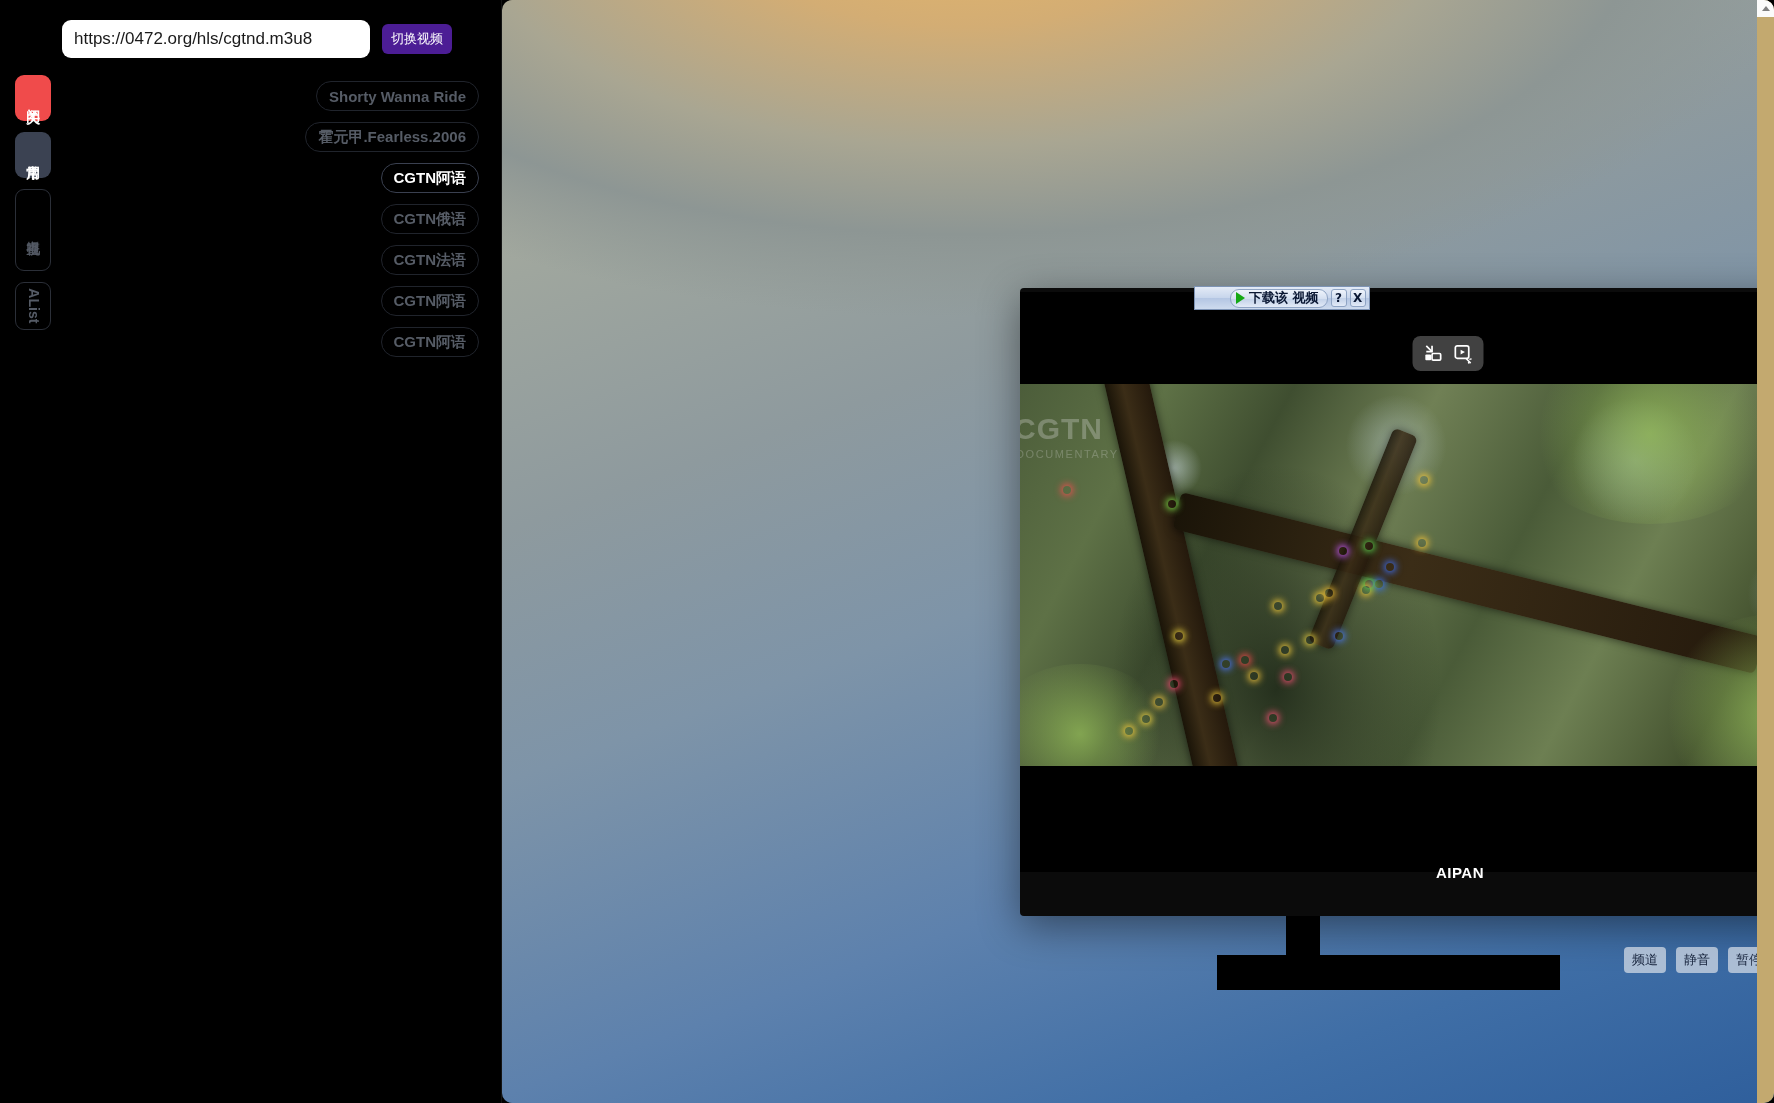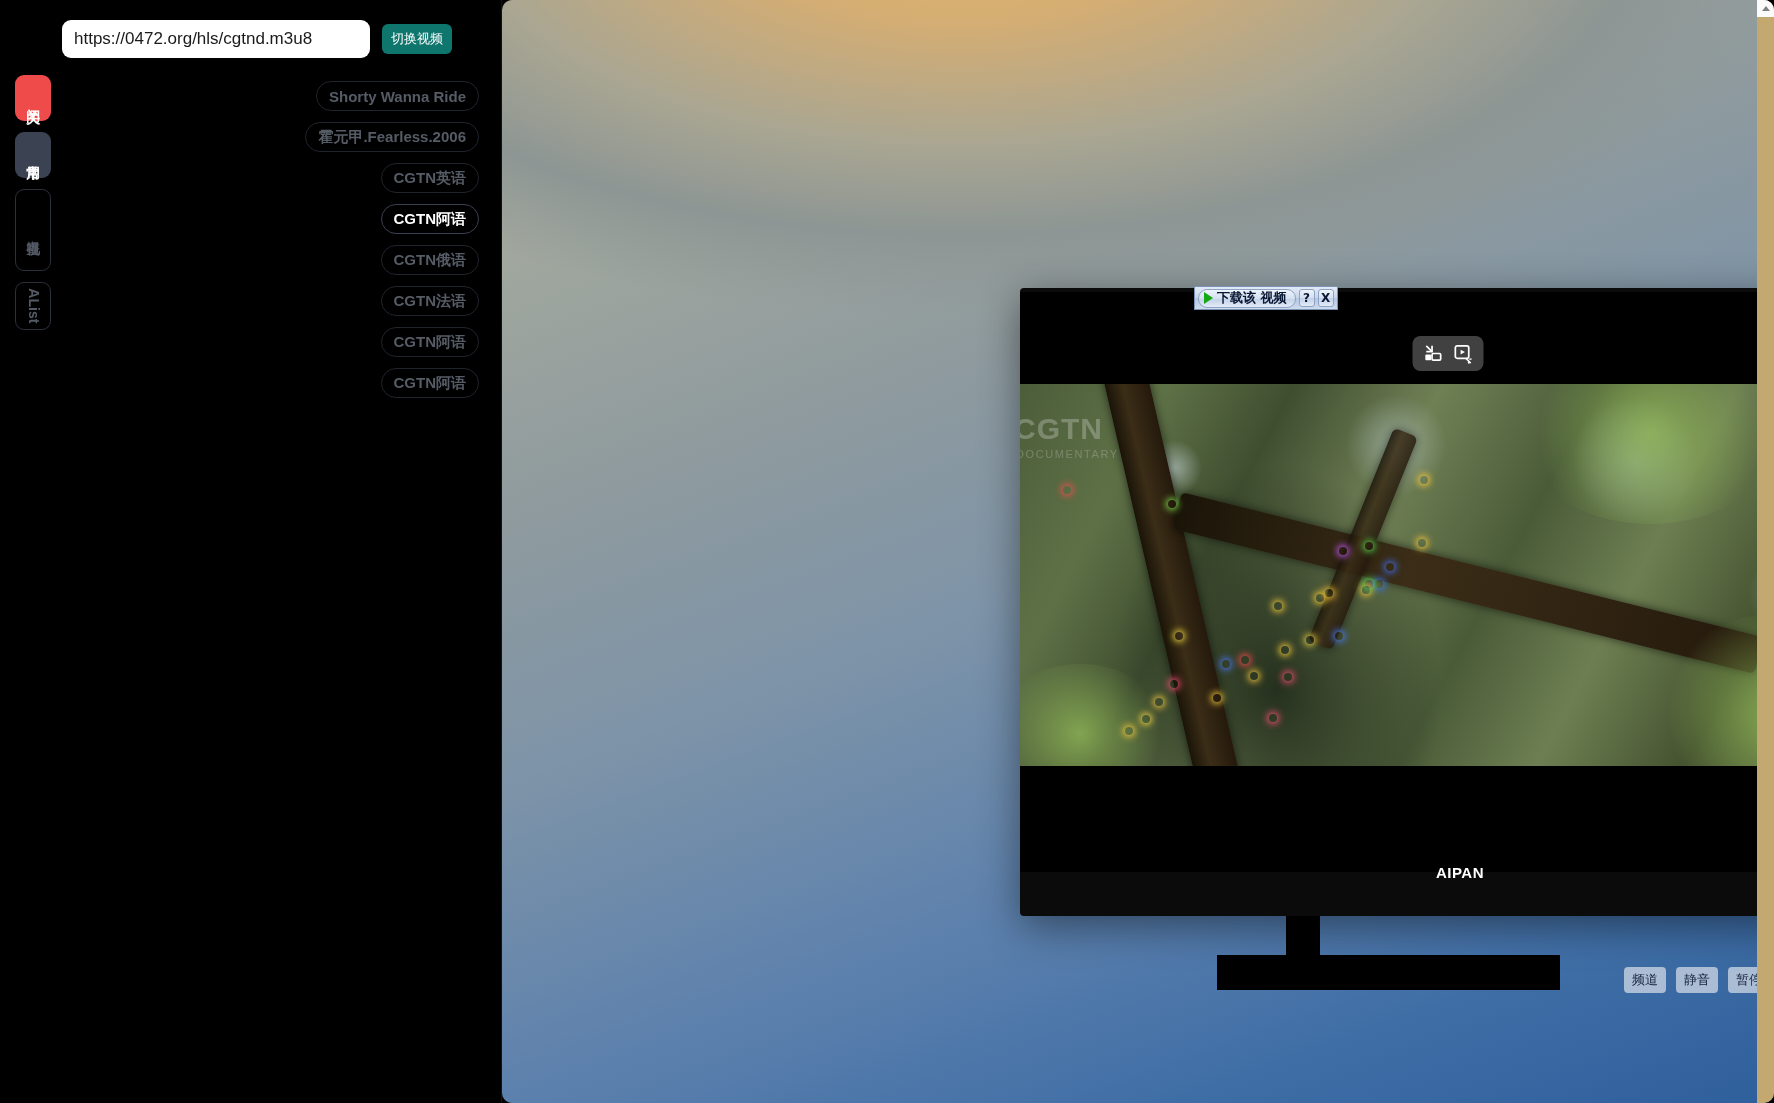"切换视频" #switch-video-btn { background: #0f766e -> #4c1d95 }
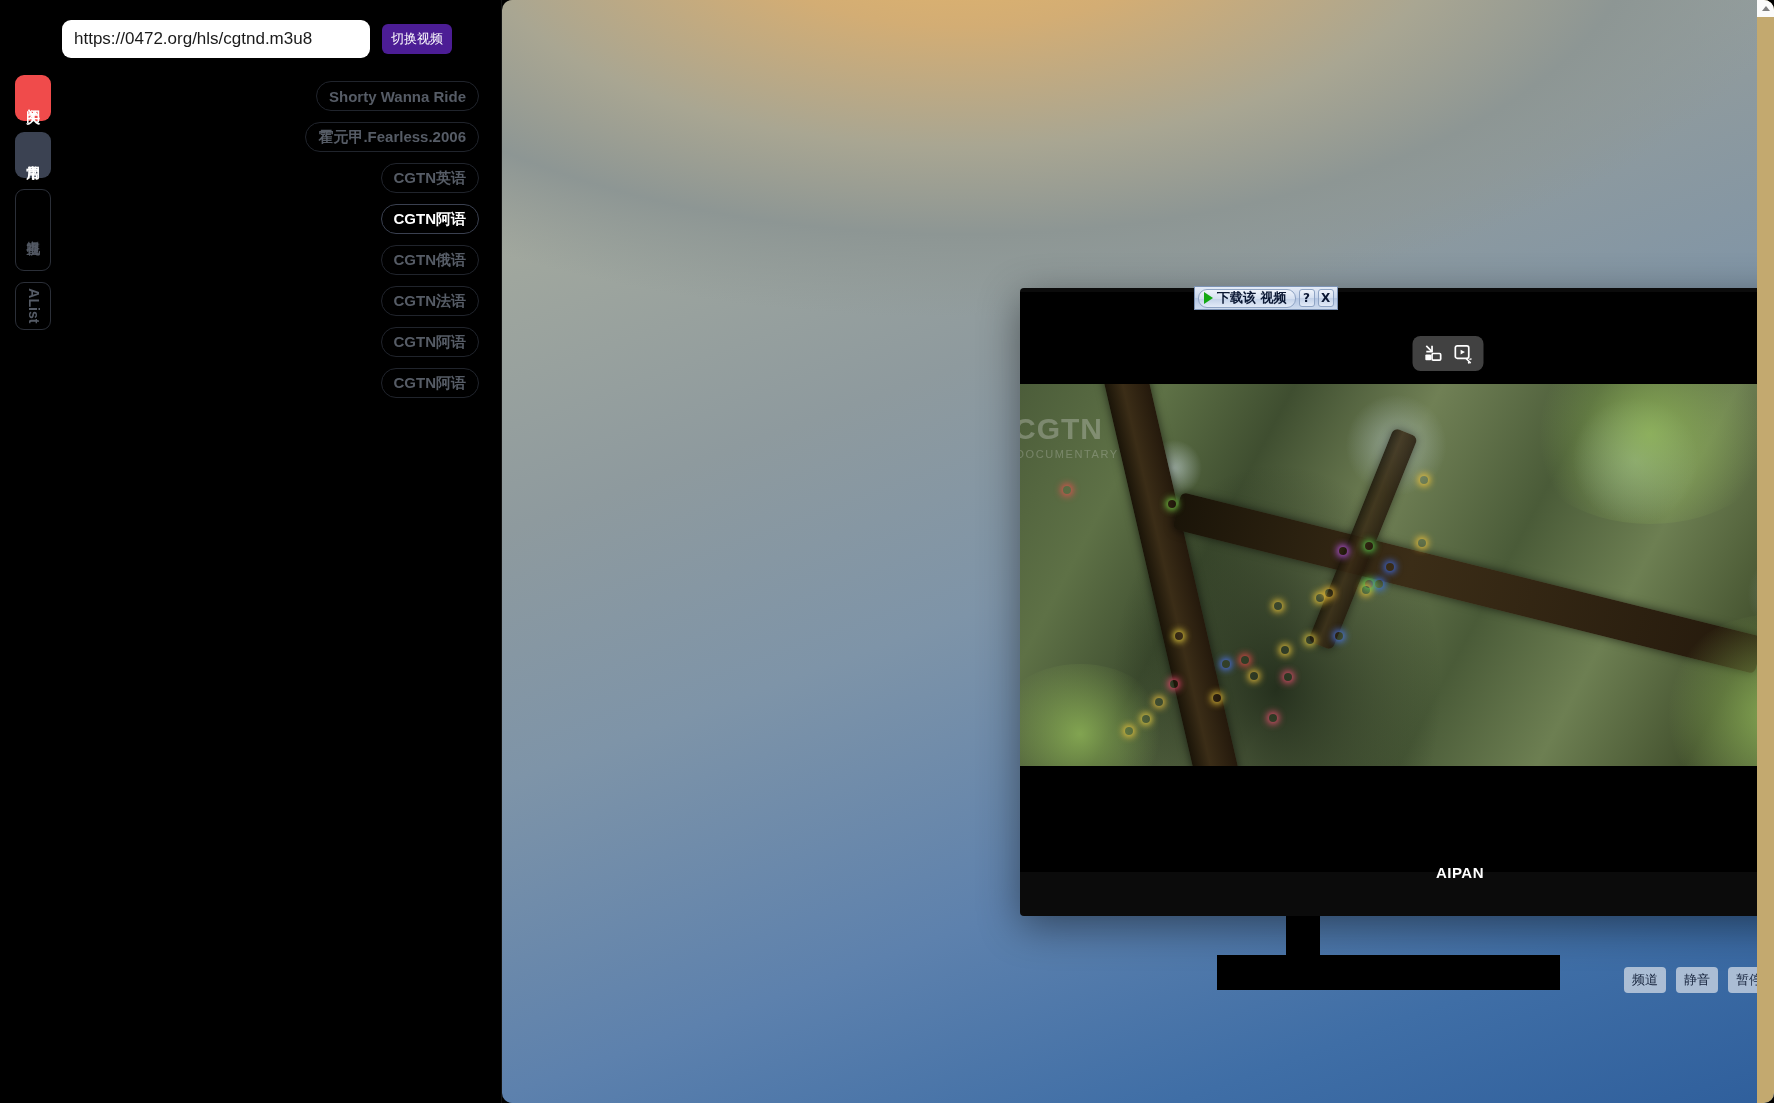"CGTN英语" div.chan { html: <div>CGTN英语</div> -> none }
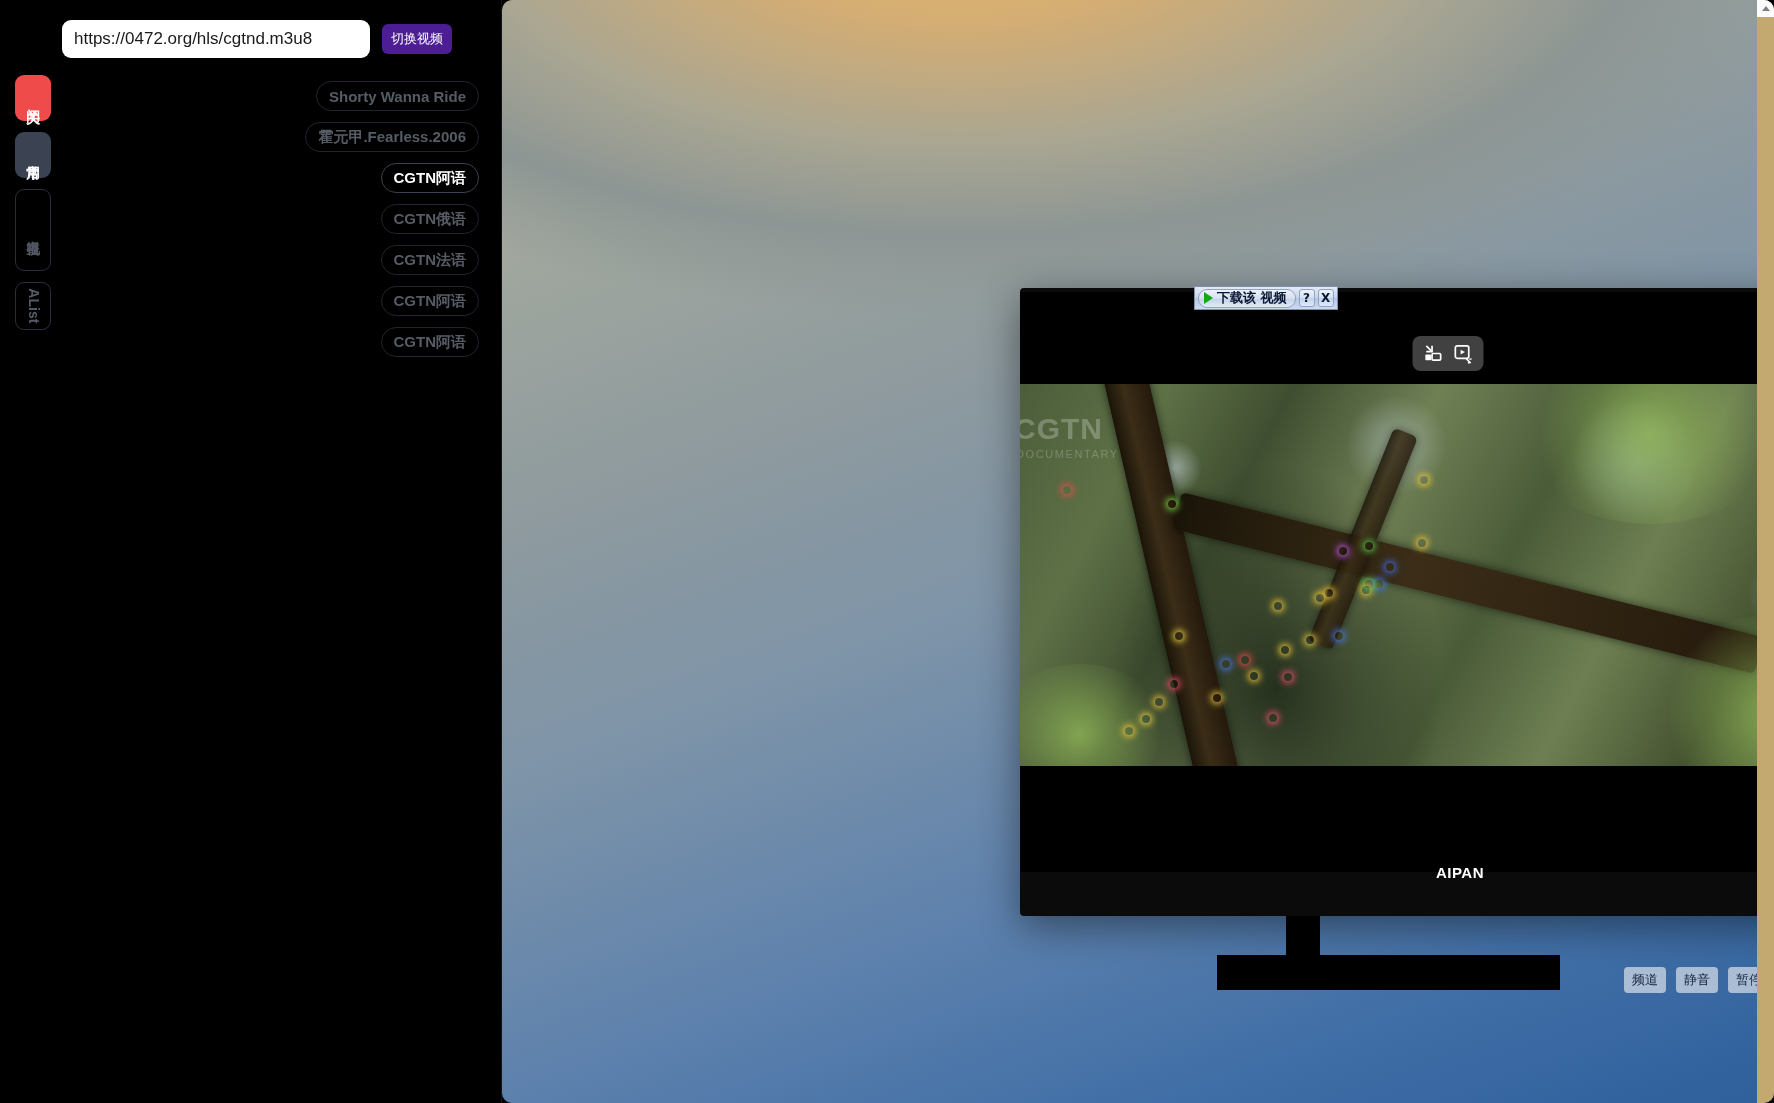"下载该 视频" #dl-btn { margin-left: none -> 32px }
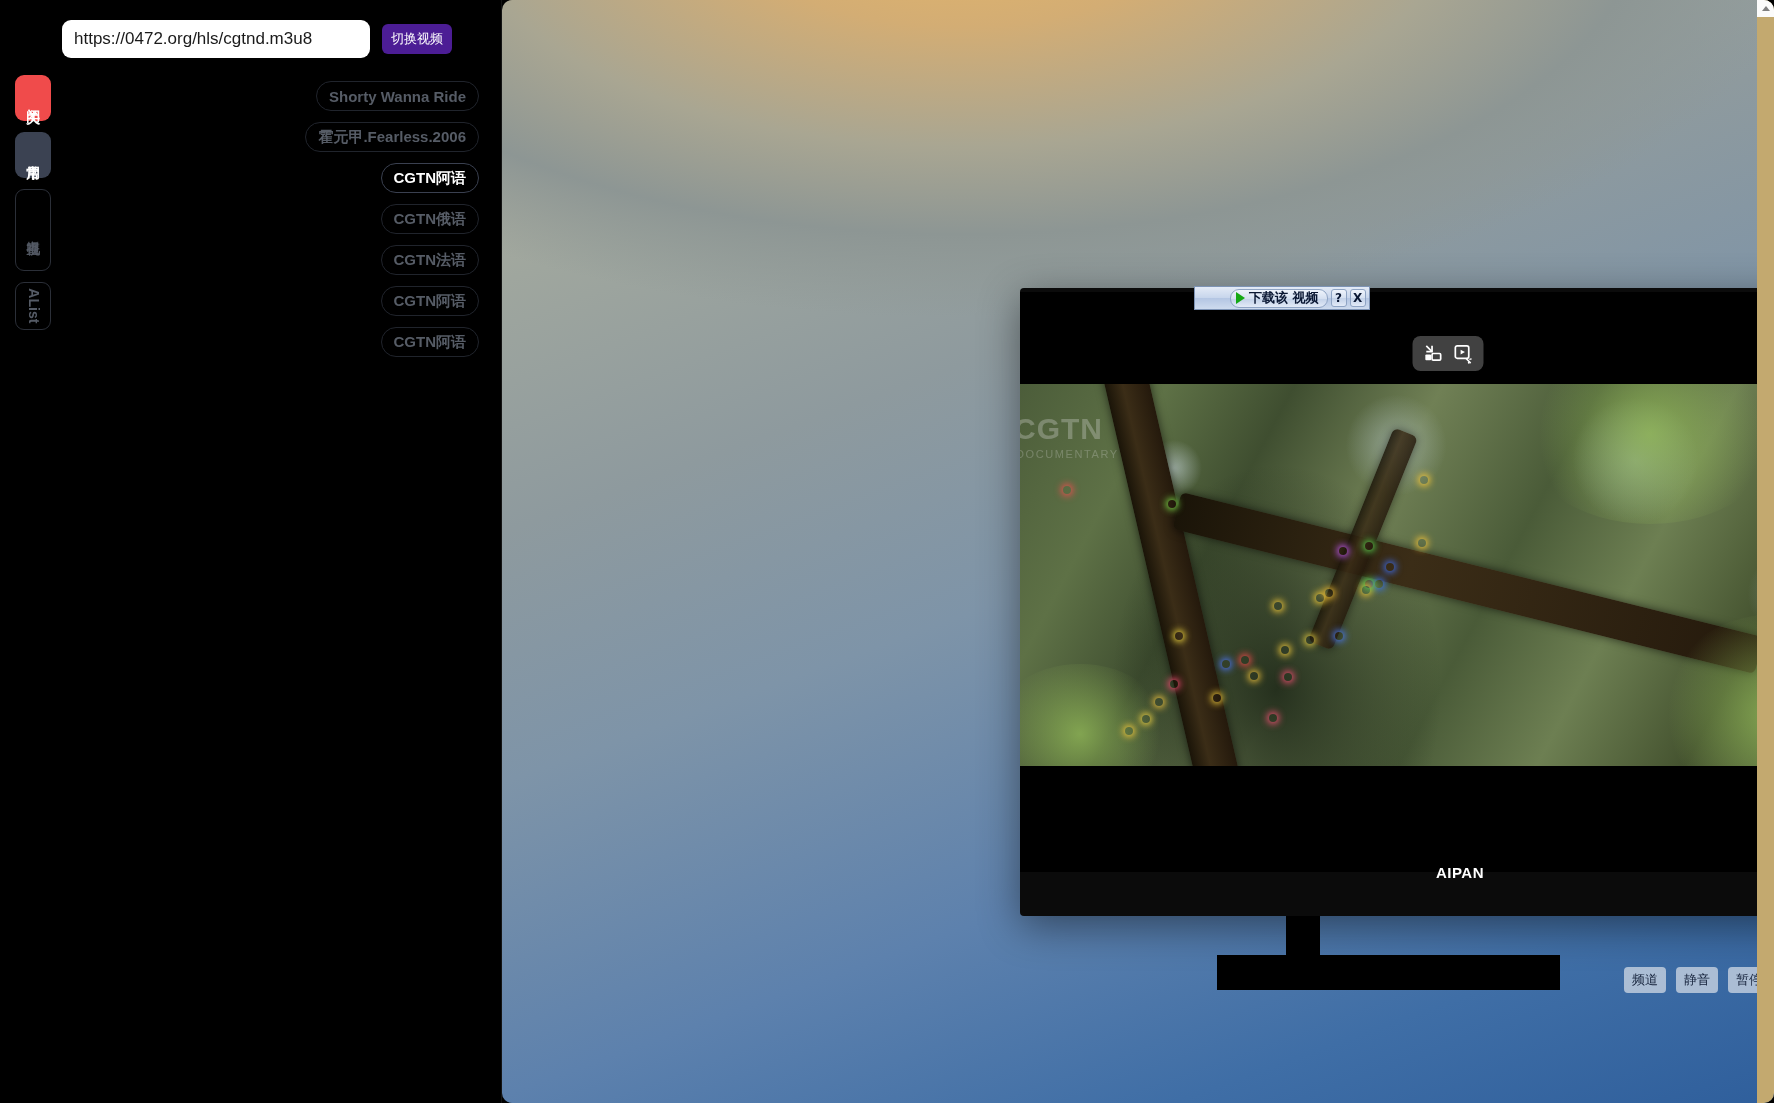"频道" .ctrl-btn { margin-top: 20px -> none }
